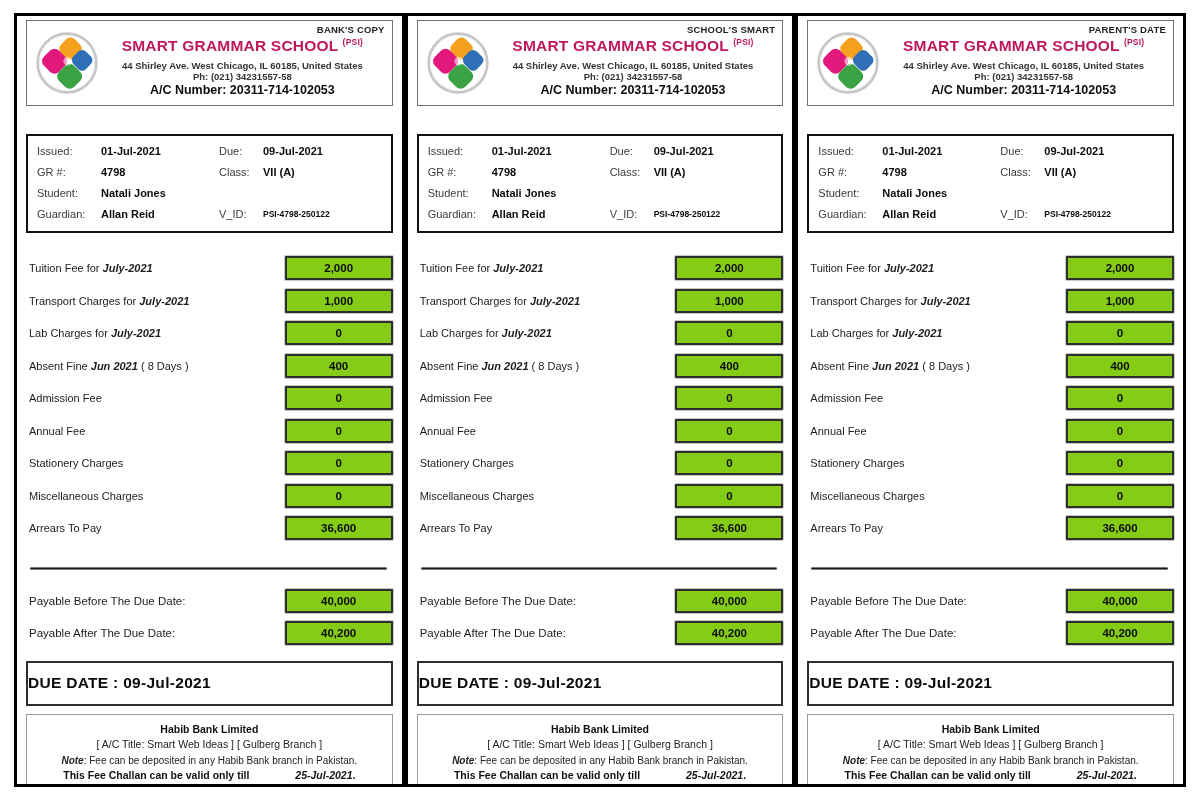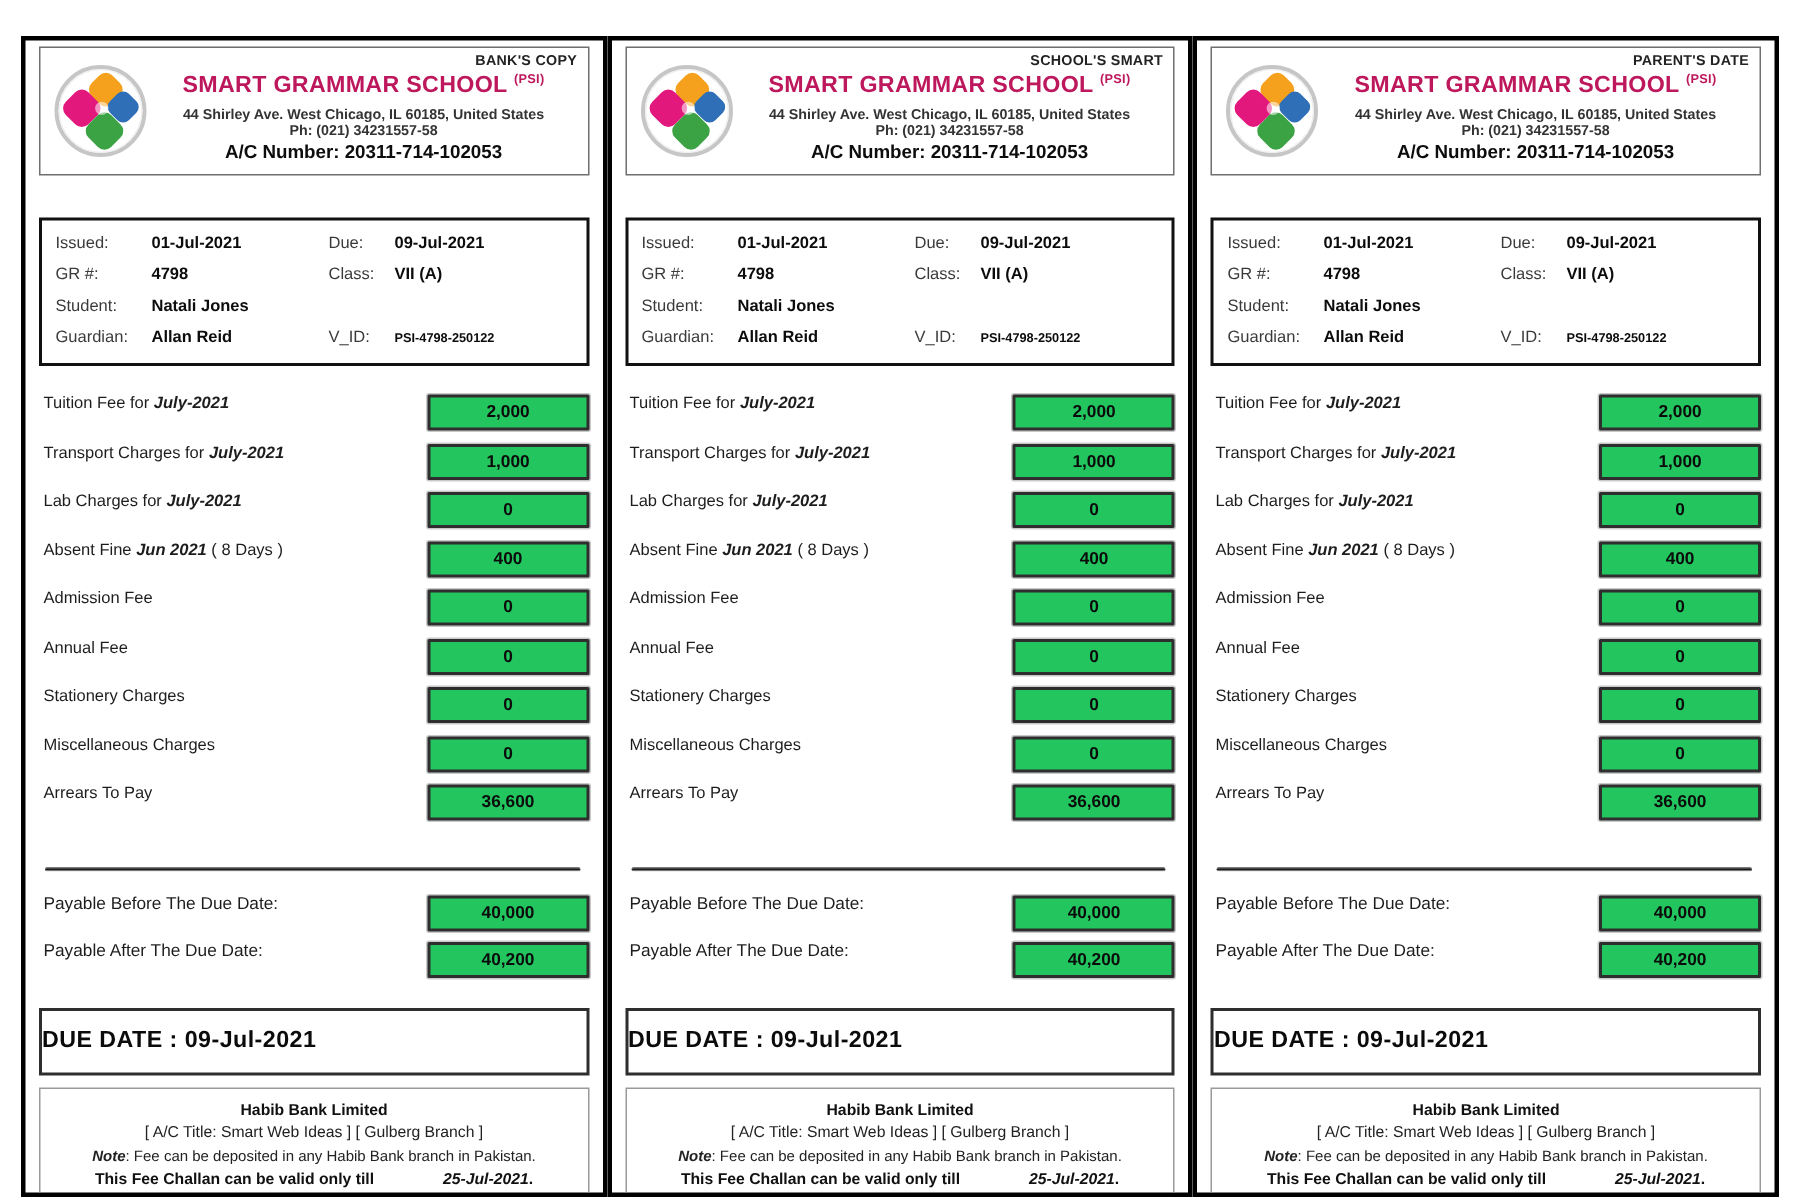"BANK'S COPY" .strip { padding: 24px 14px -> 13px 14px }
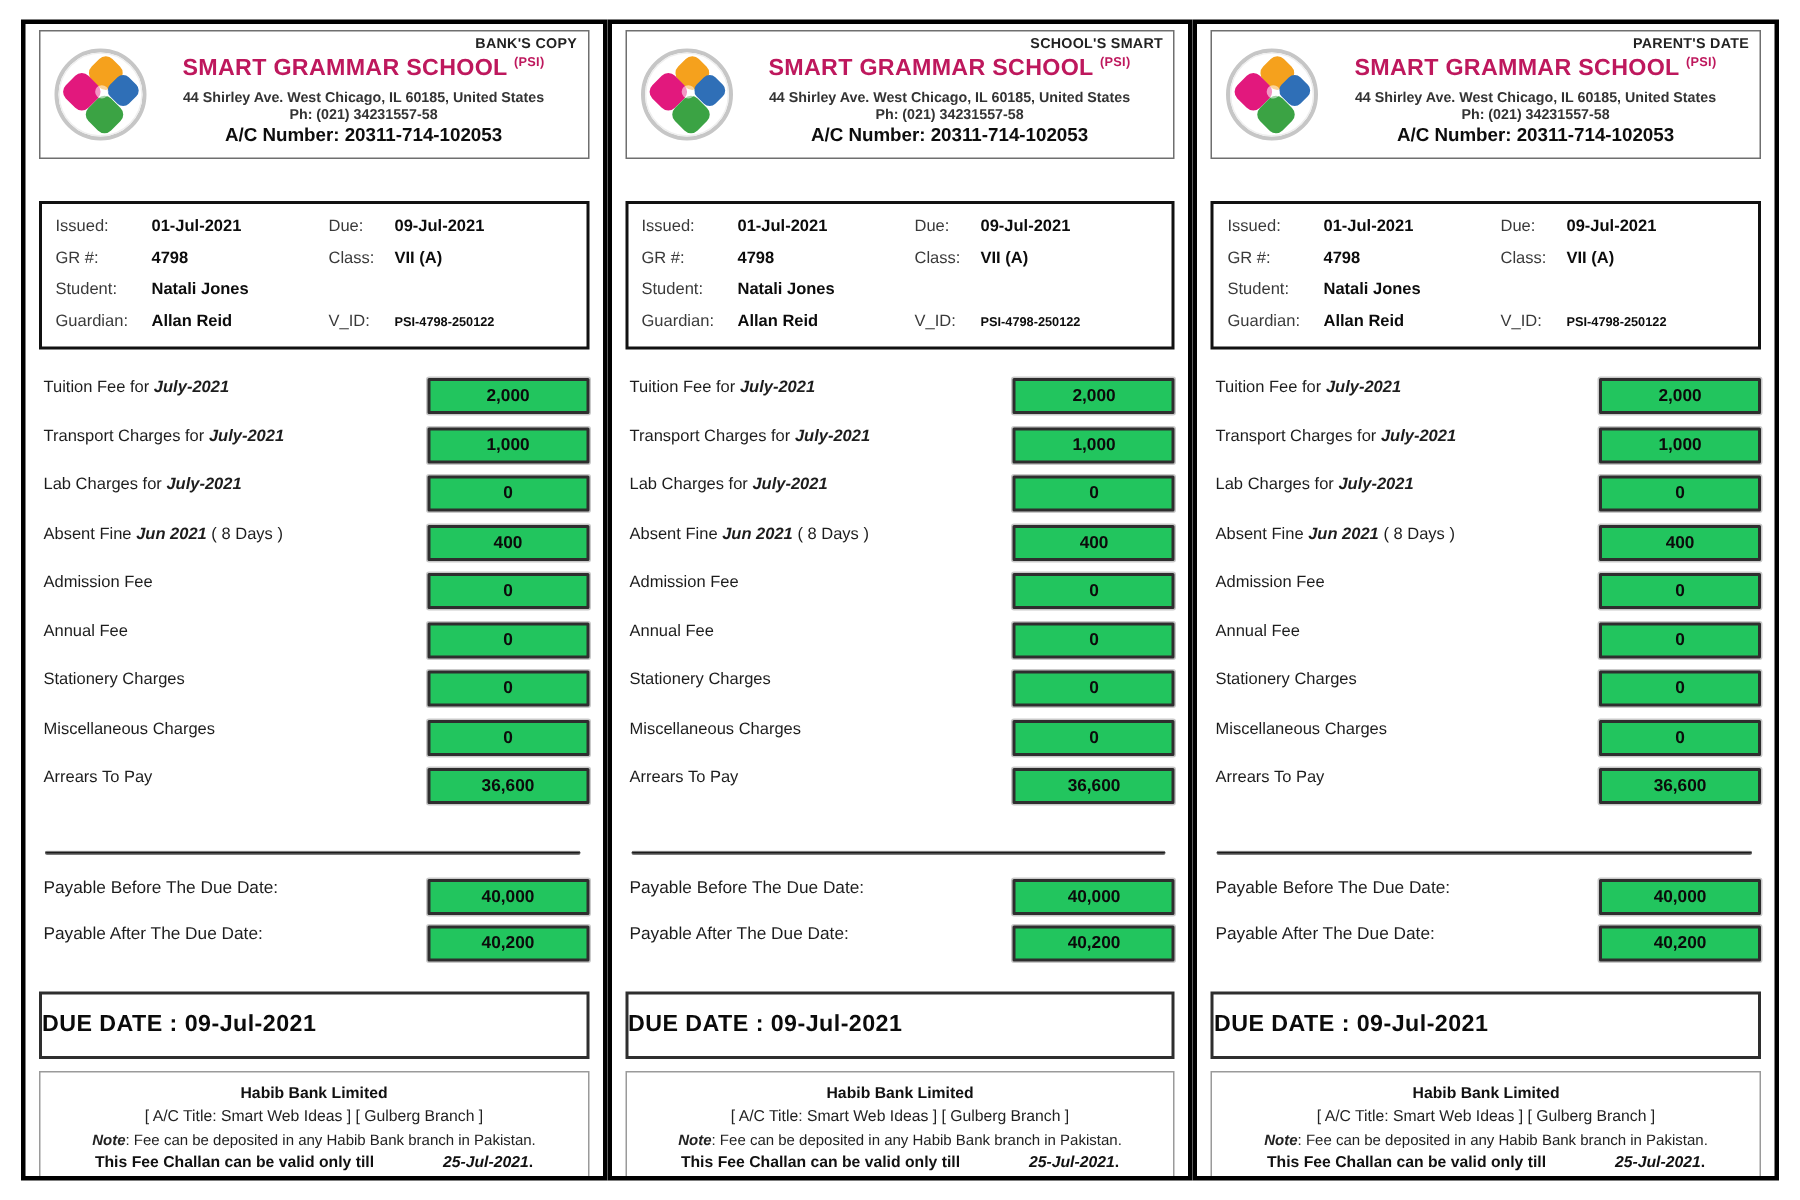"Tuition Fee for July-2021" .fee-row { align-items: flex-start -> center }
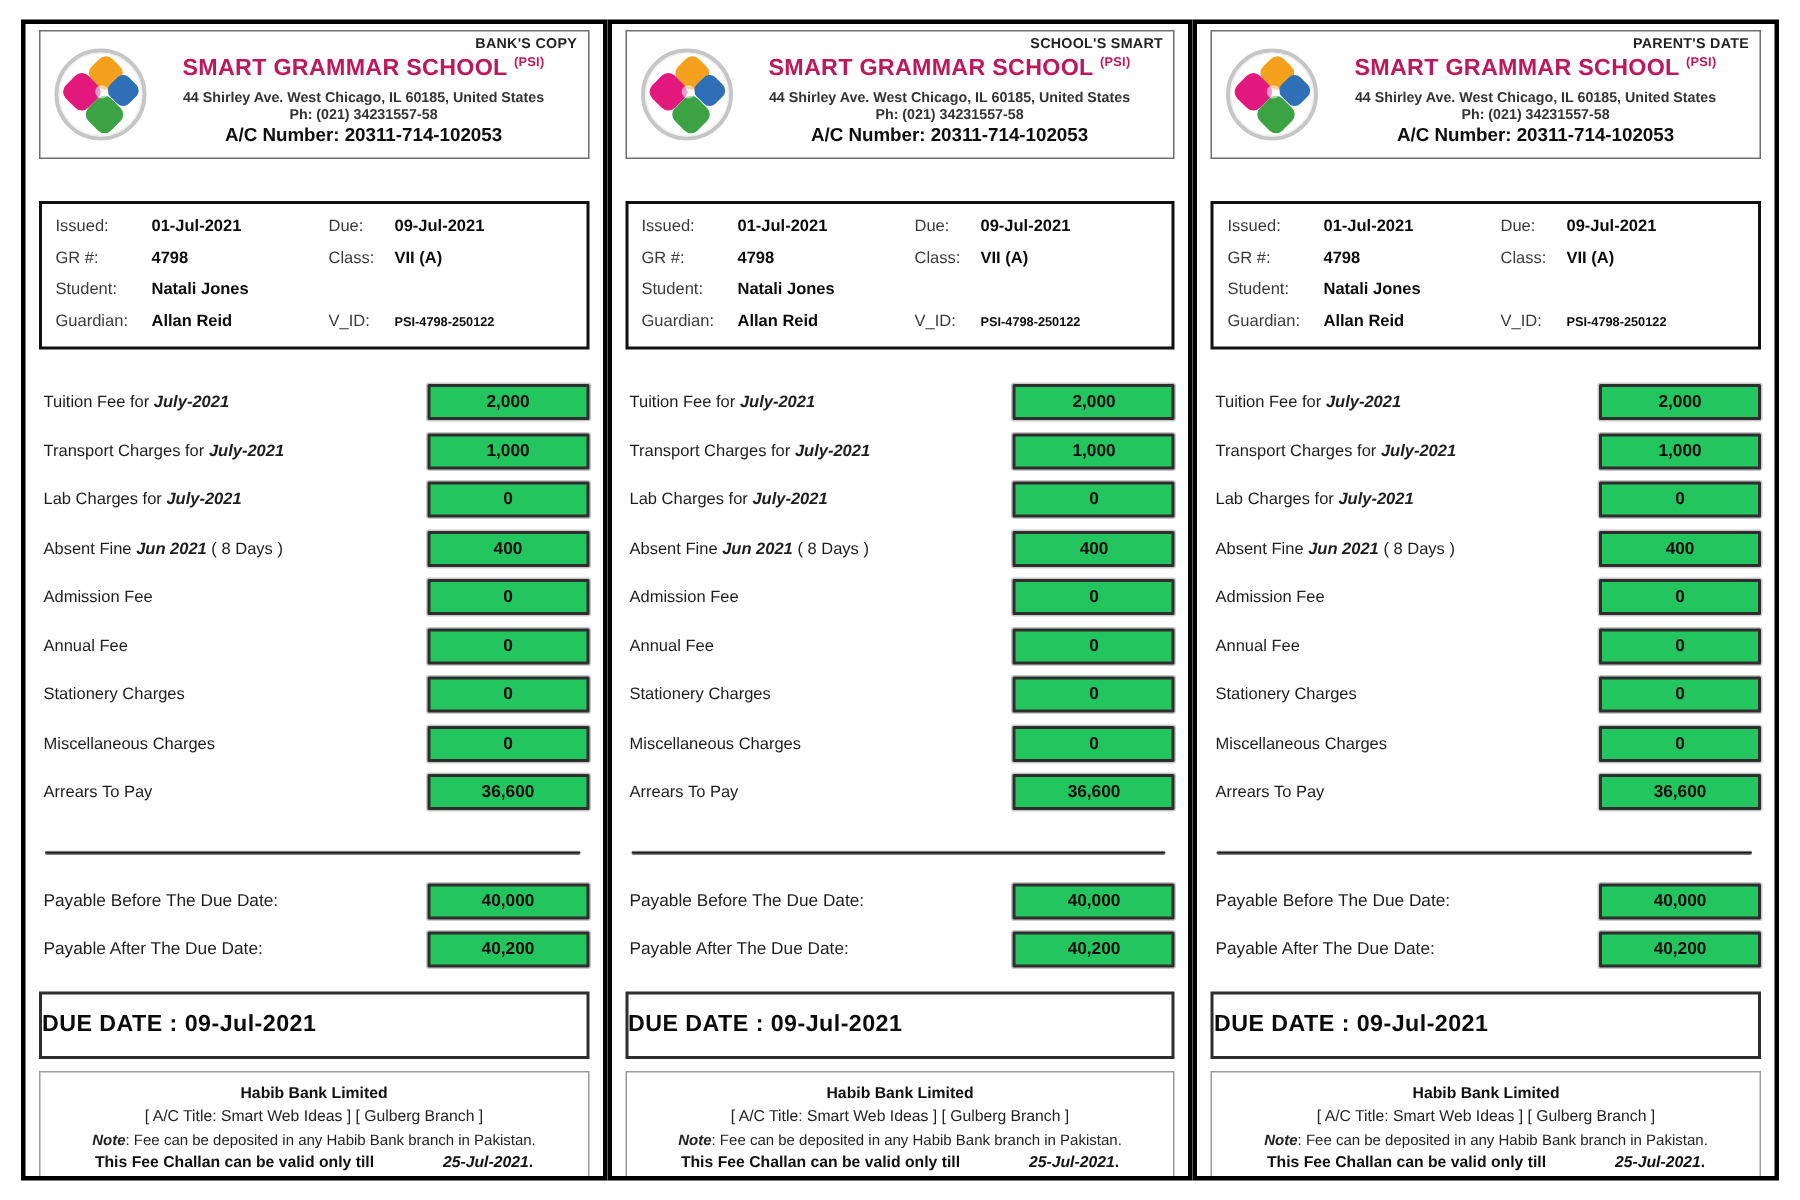"2,000" .amount-box { background: #22c55e -> #84cc16 }
